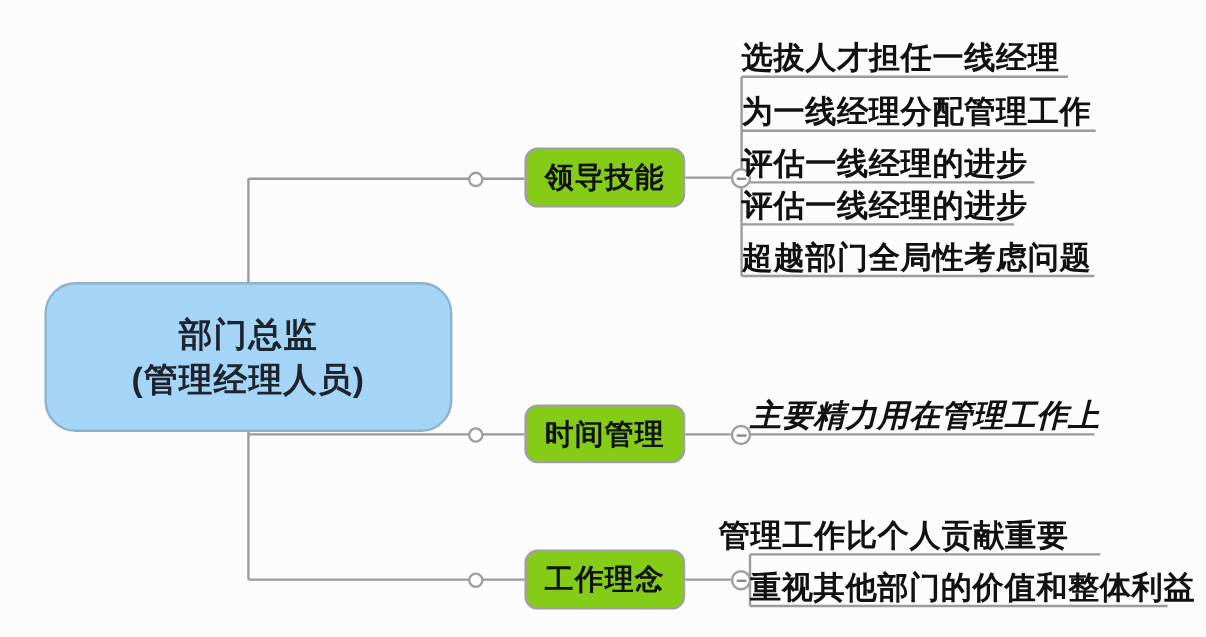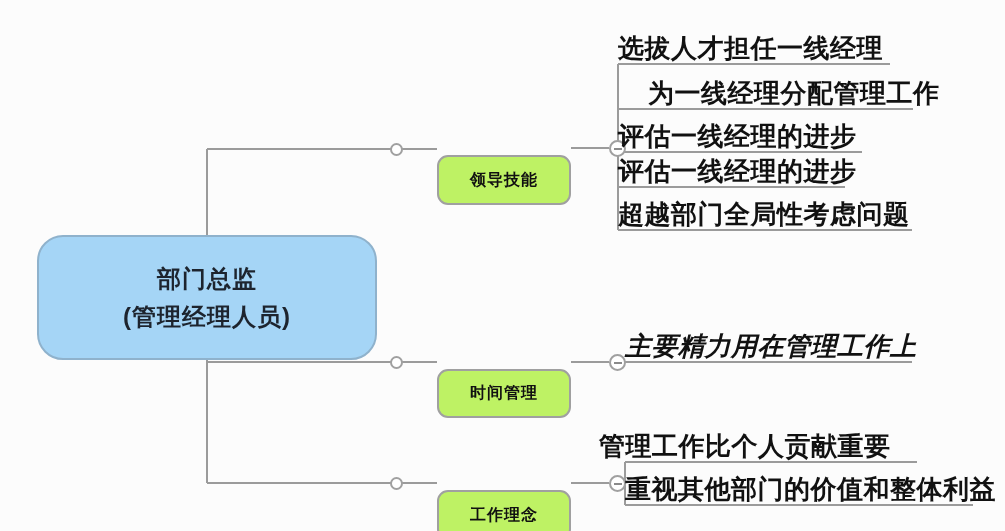"为一线经理分配管理工作" div.leaf { padding-left: 30px -> none }
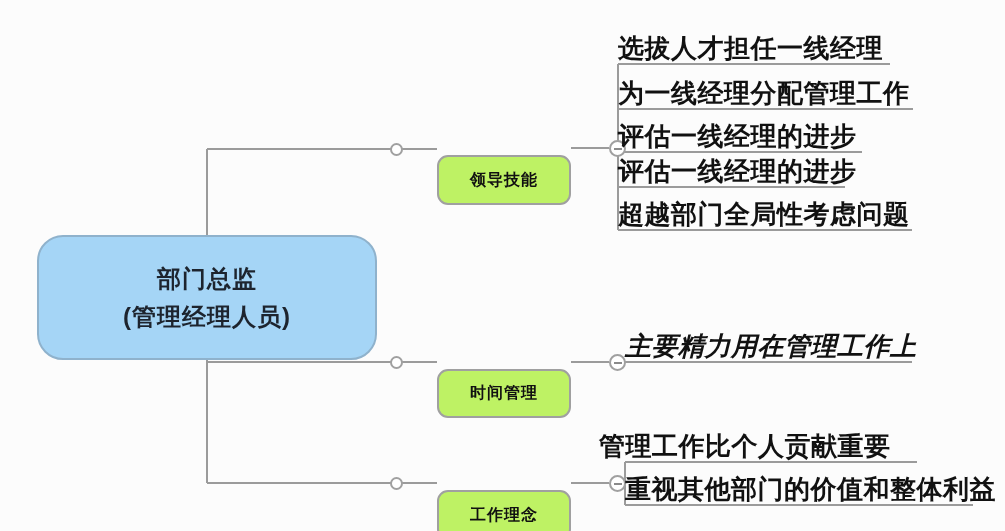"领导技能" .branch-node { background: #bef264 -> #84cc16; font-size: 16px -> 24px; margin-top: 32px -> none }
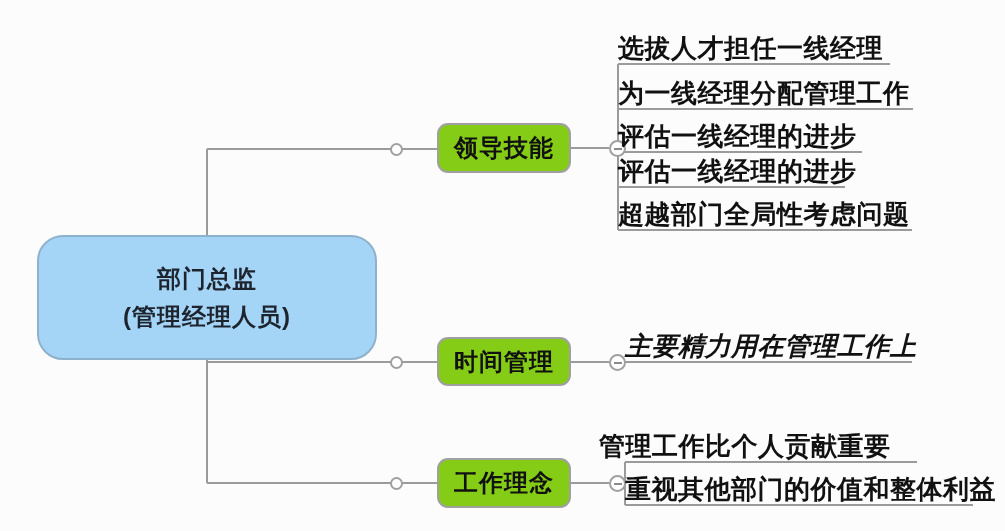"部门总监" .root-node { font-size: 24px -> 28px }
